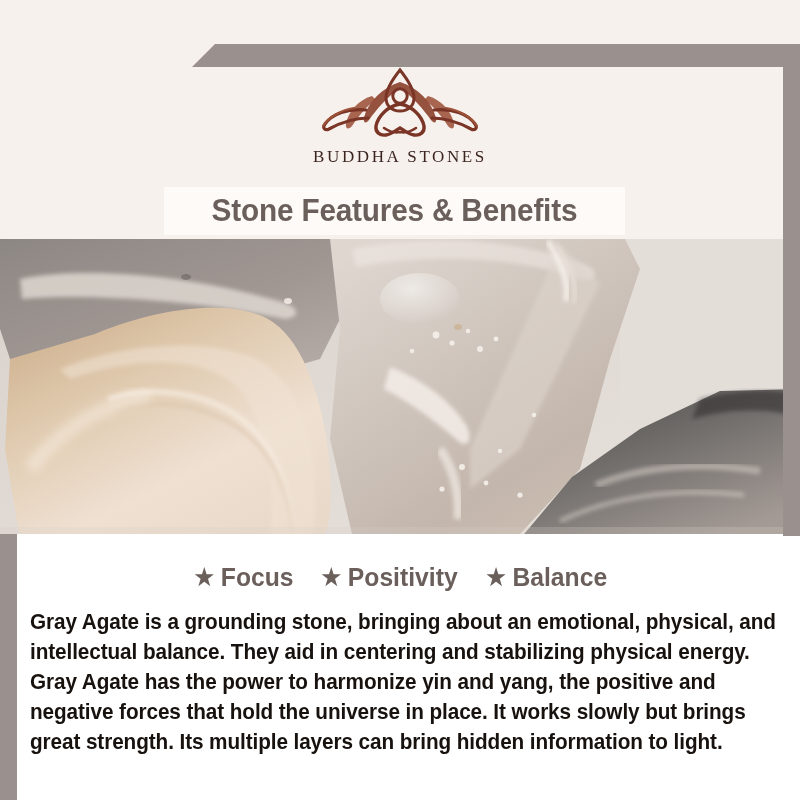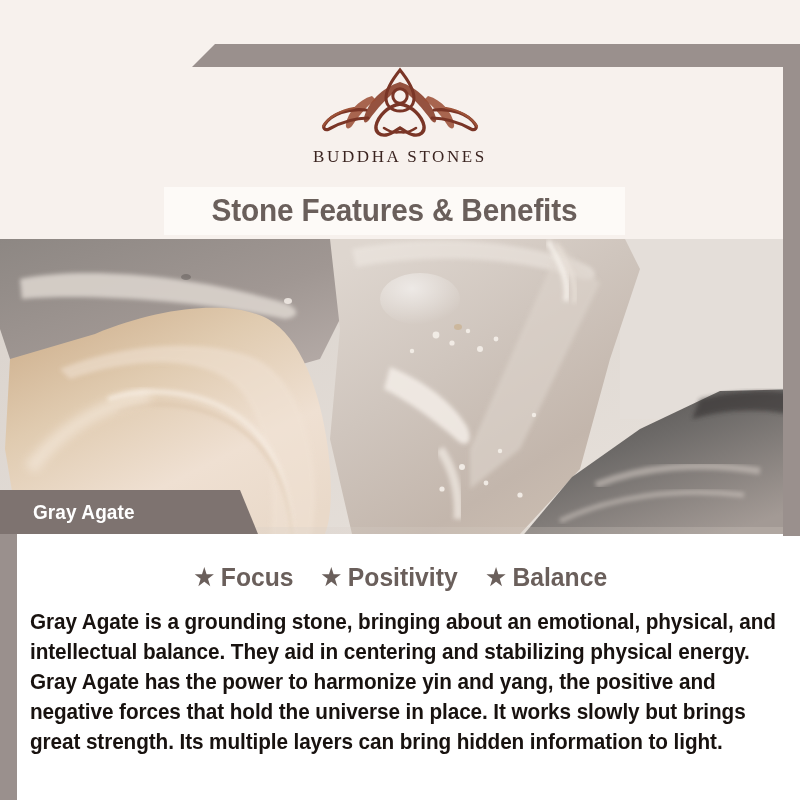"Gray Agate" div.stone-label { html: <div> <span>Gray Agate</span> </div> -> none }
